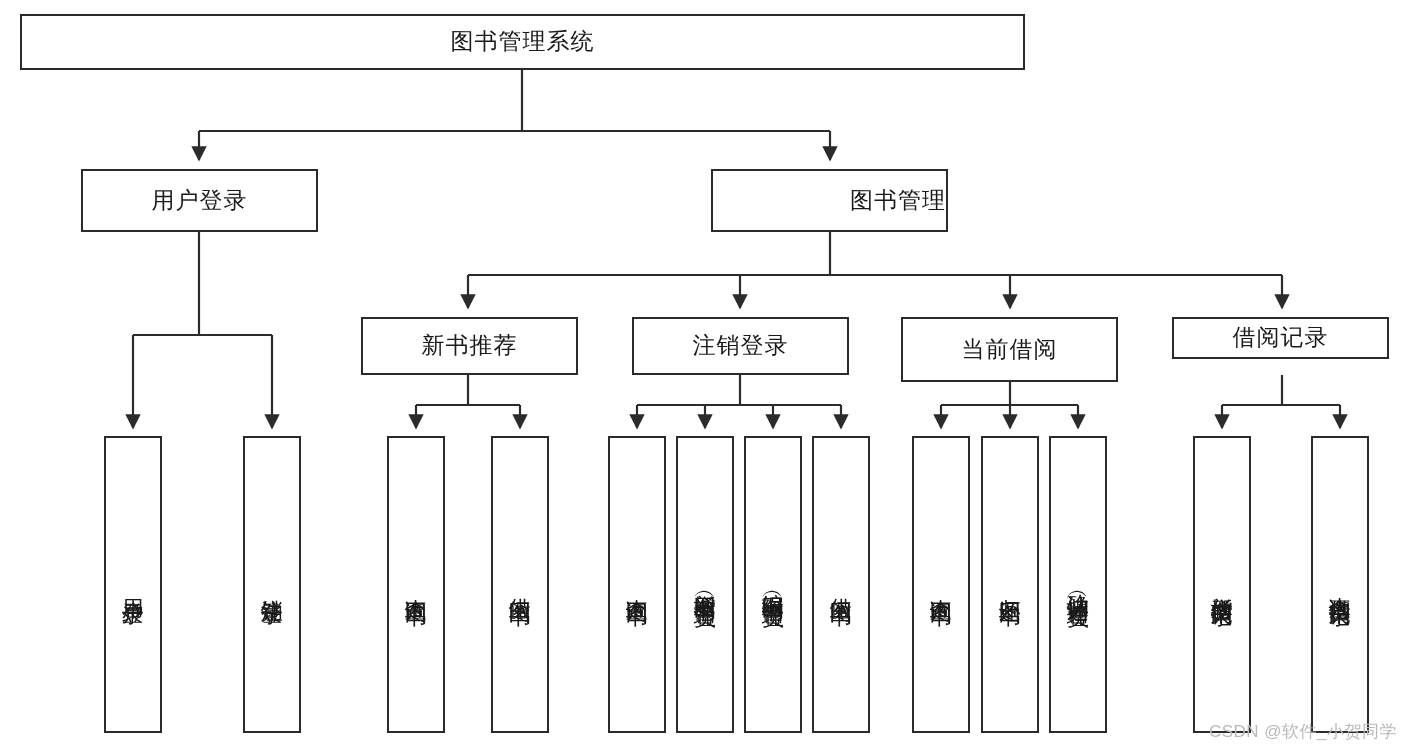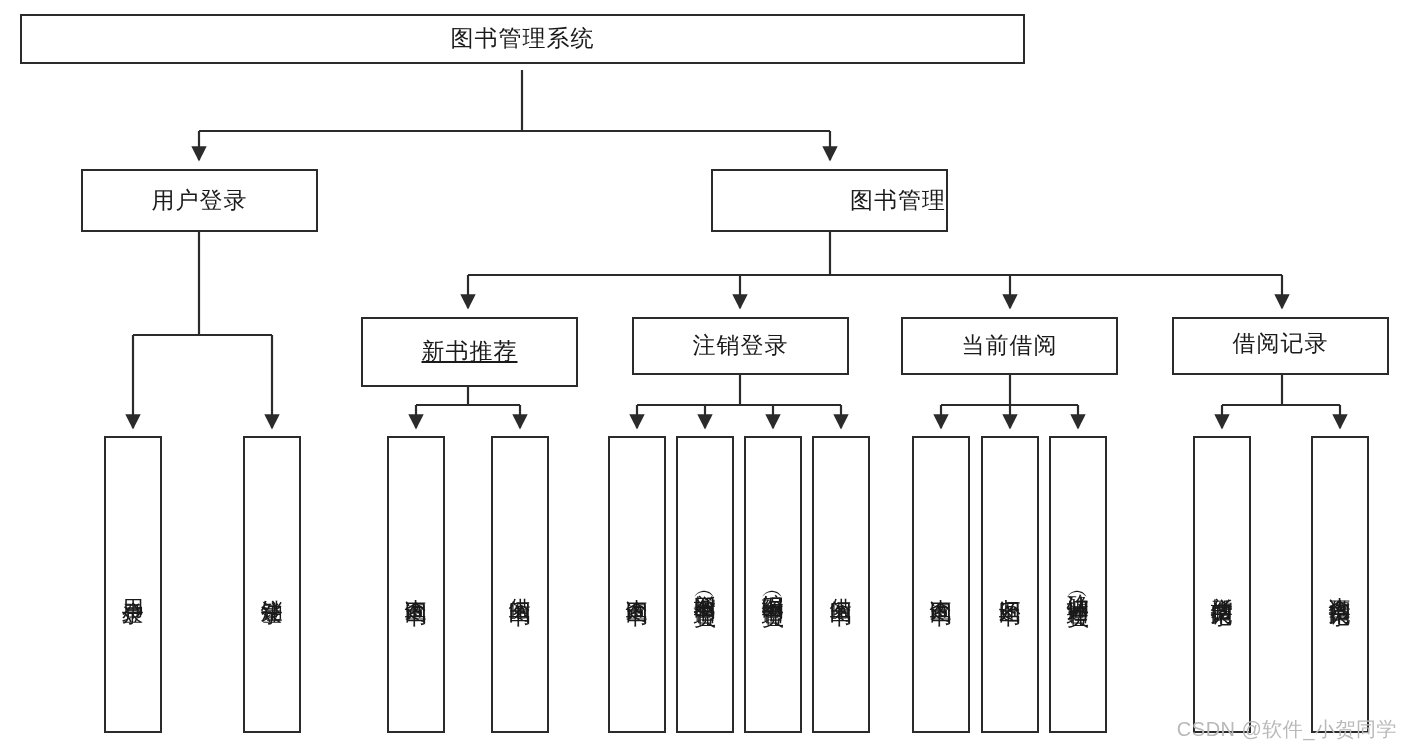"图书管理系统" div.node { height: 50px -> 56px }
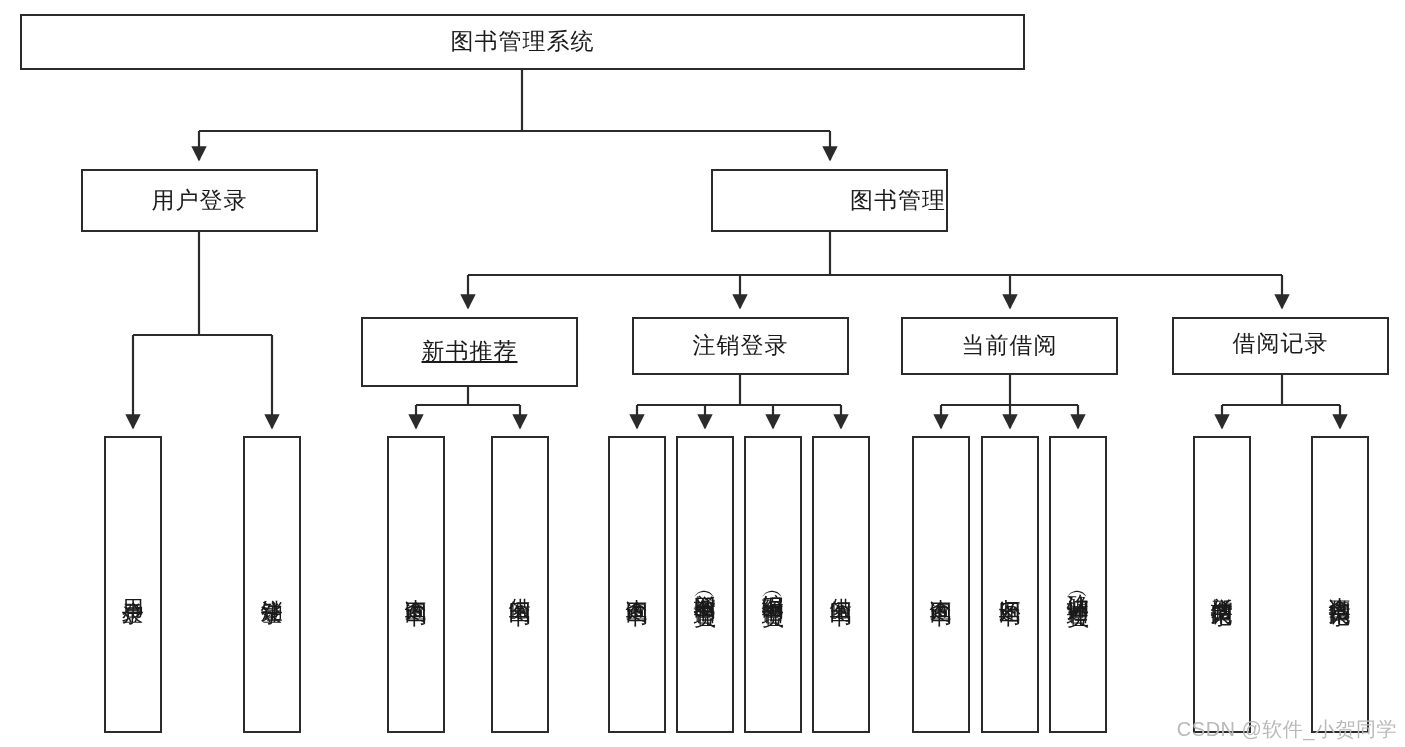"新书推荐" div.node { height: 70px -> 58px; text-decoration: underline -> none }
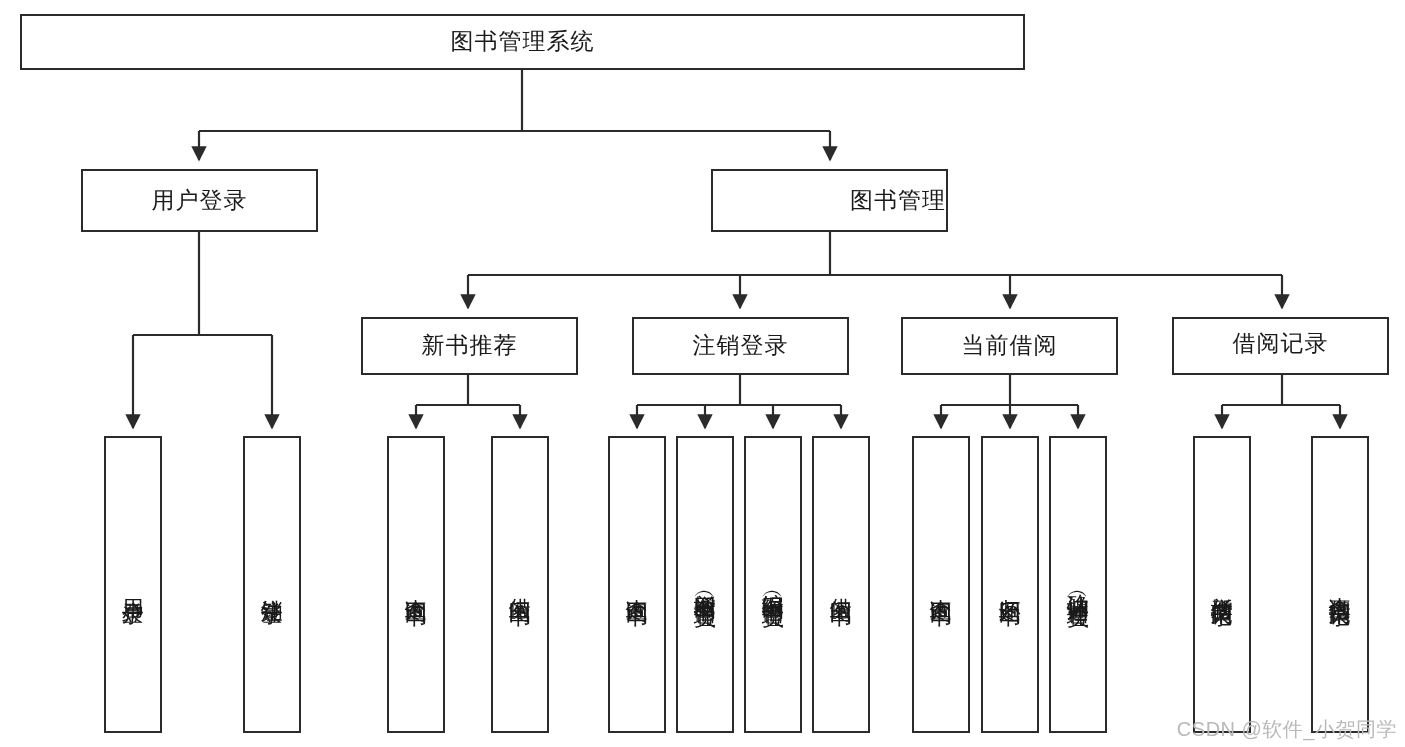"当前借阅" div.node { height: 58px -> 65px }
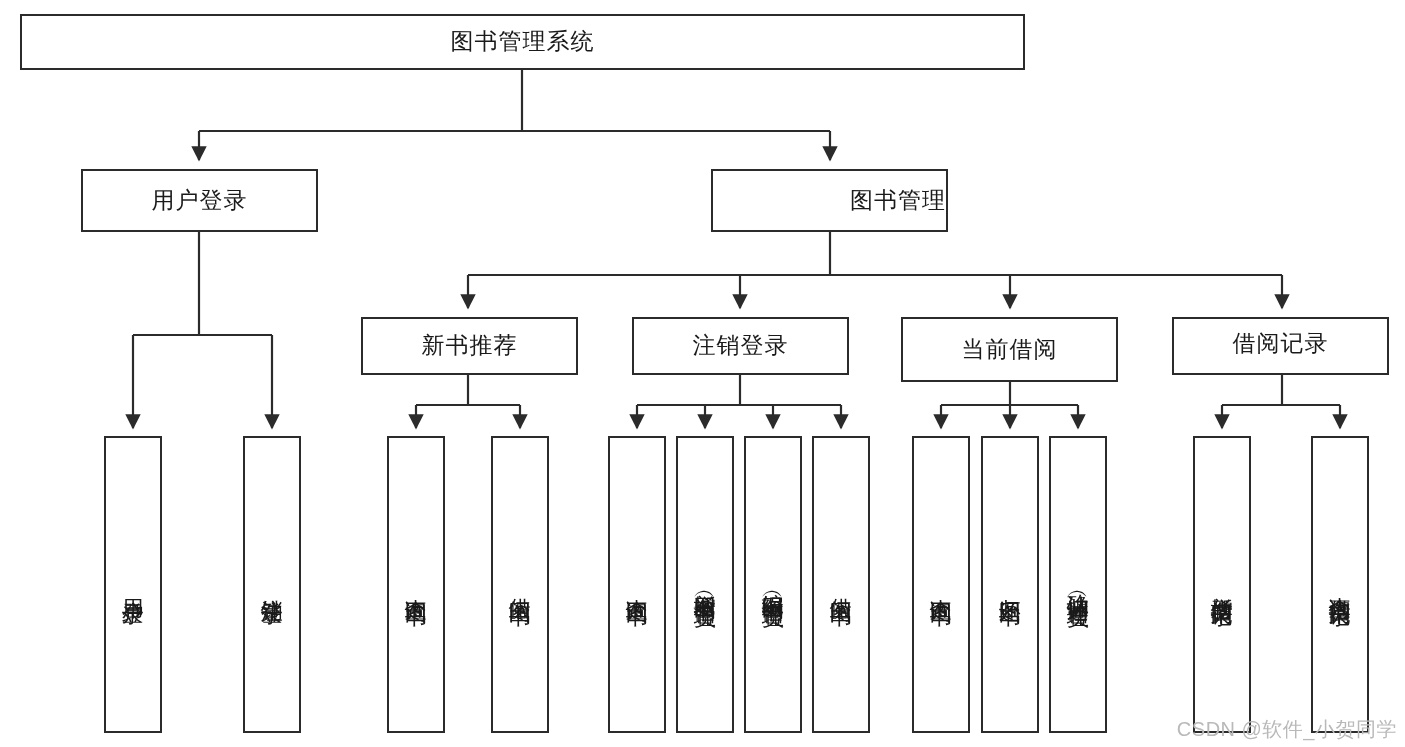"借阅记录" div.node { font-family: Liberation Mono, monospace -> none; height: 58px -> 42px }
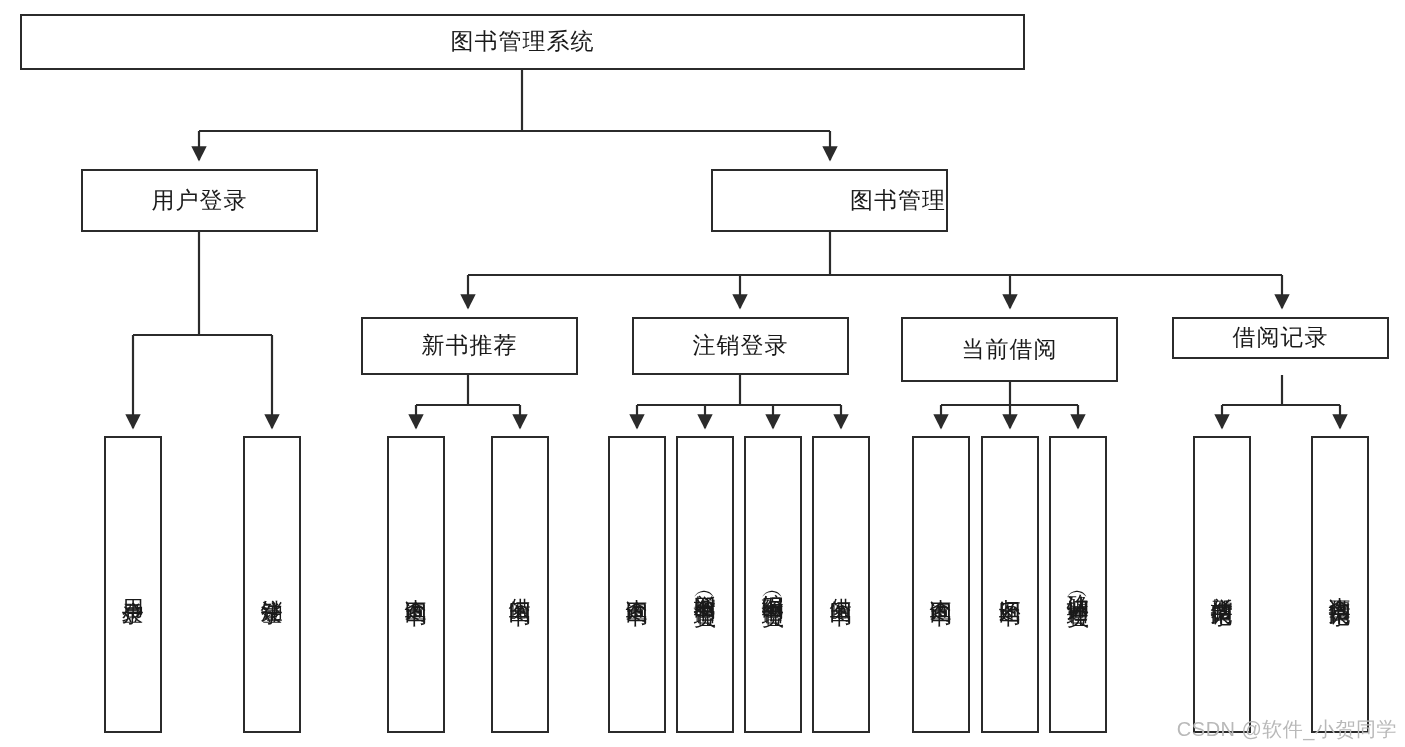"CSDN @软件_小贺同学" .watermark { font-size: 20px -> 17px }
